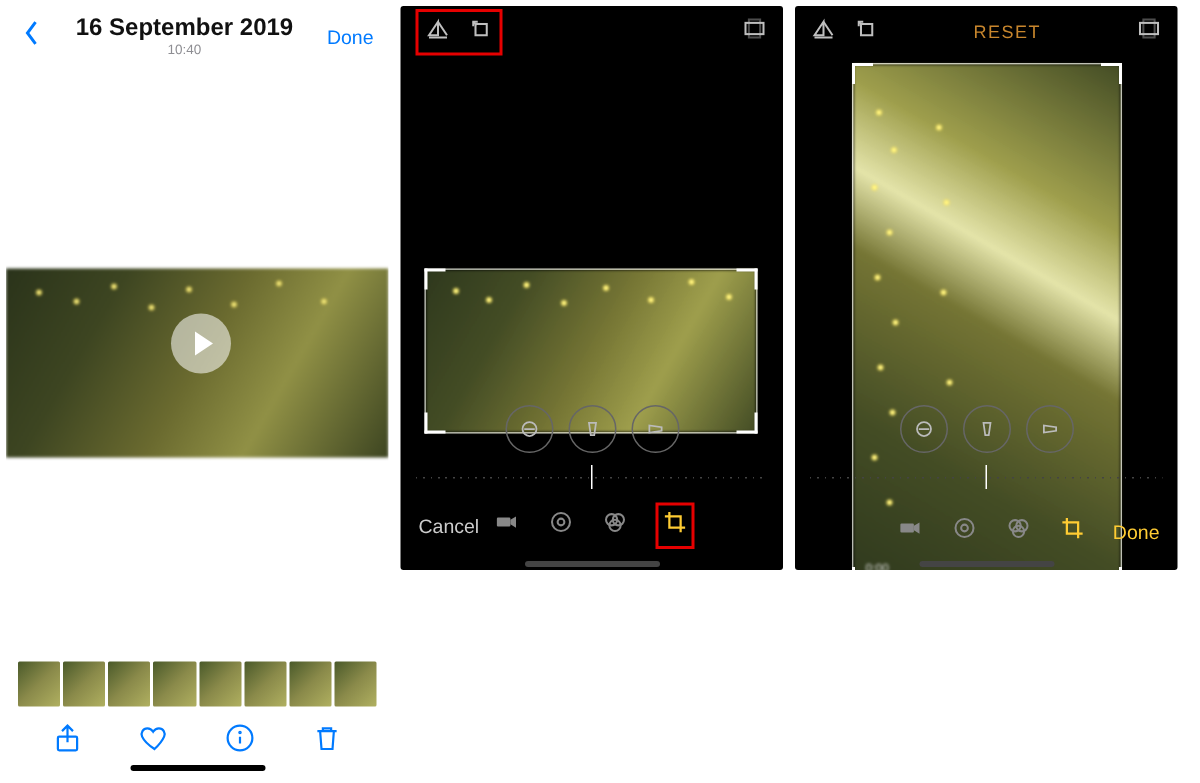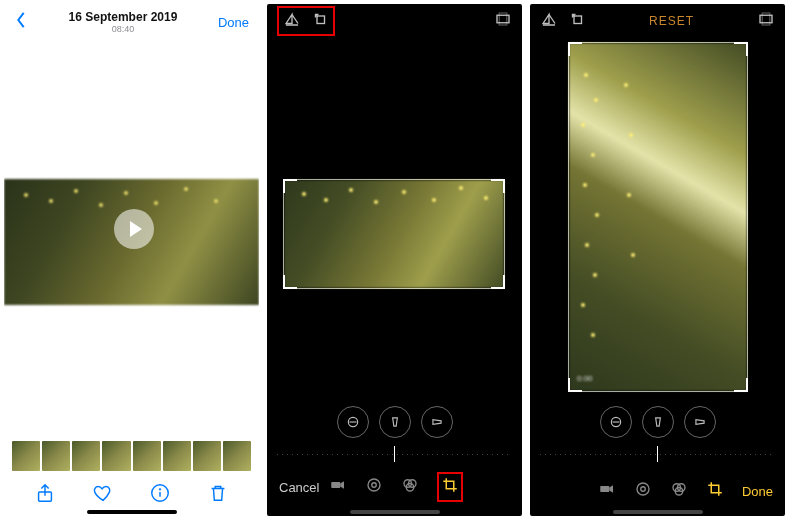"16 September 2019" .date { font-size: 12px -> 16px }
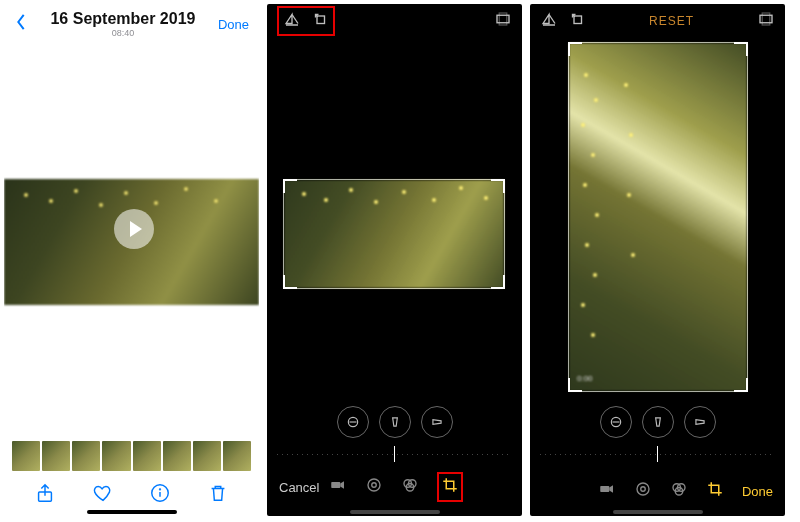"RESET" .ph2,.ph3 { height: 512px -> 376px }
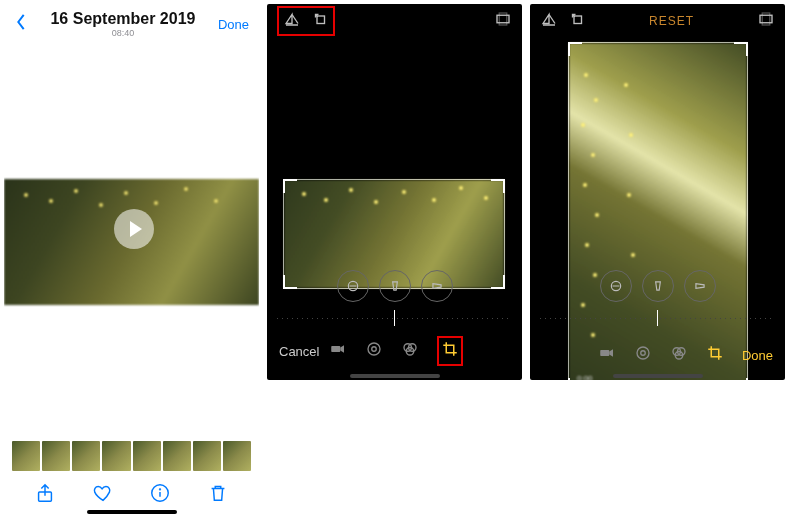"08:40" div.time { text: 08:40 -> 10:40 }
